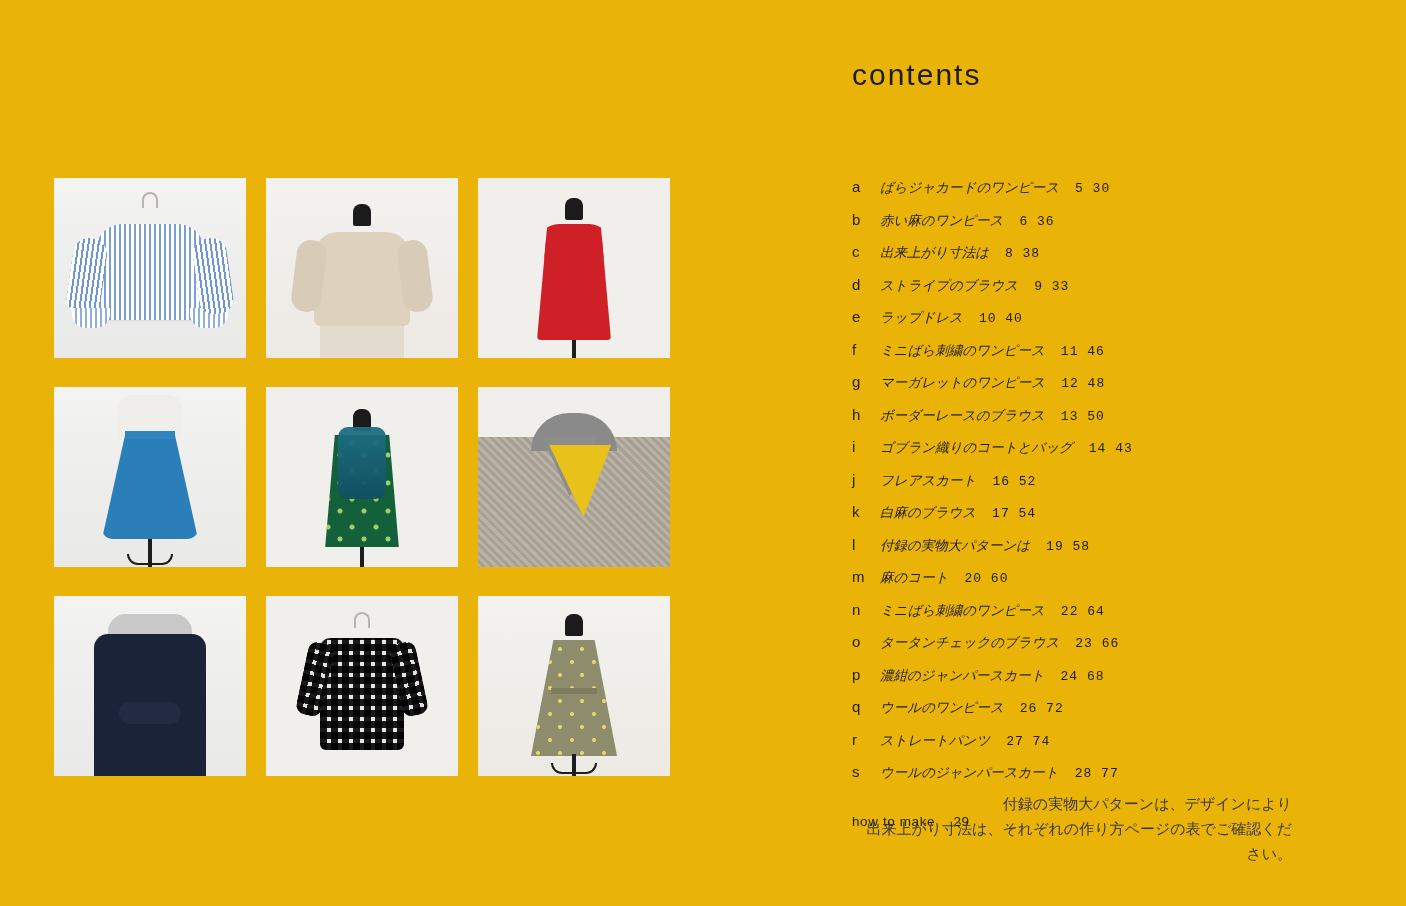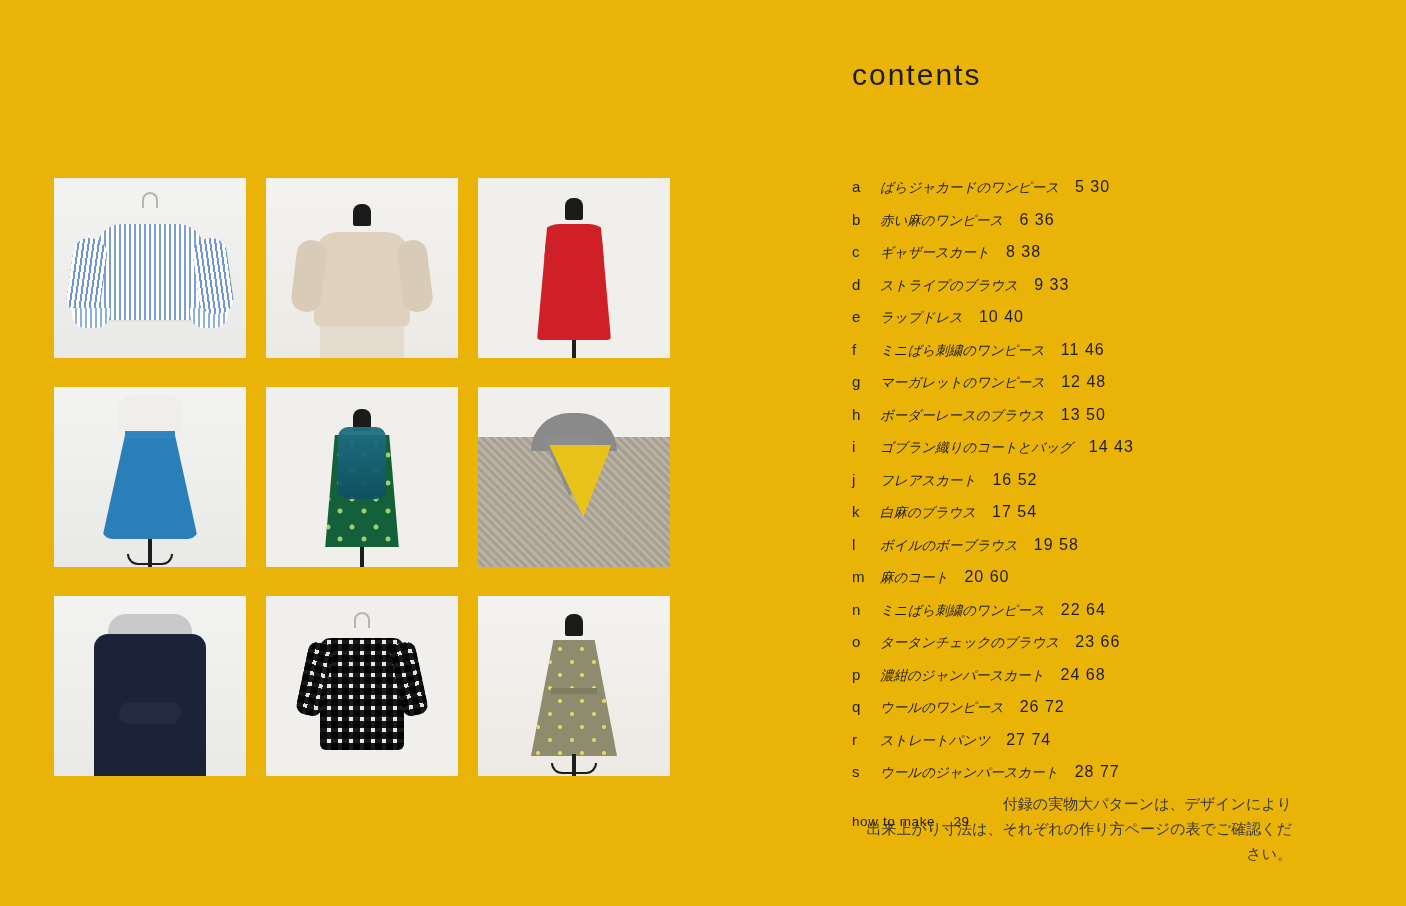"5 30" .toc .pages { font-family: none -> Liberation Mono, monospace; font-size: 16px -> 13px }
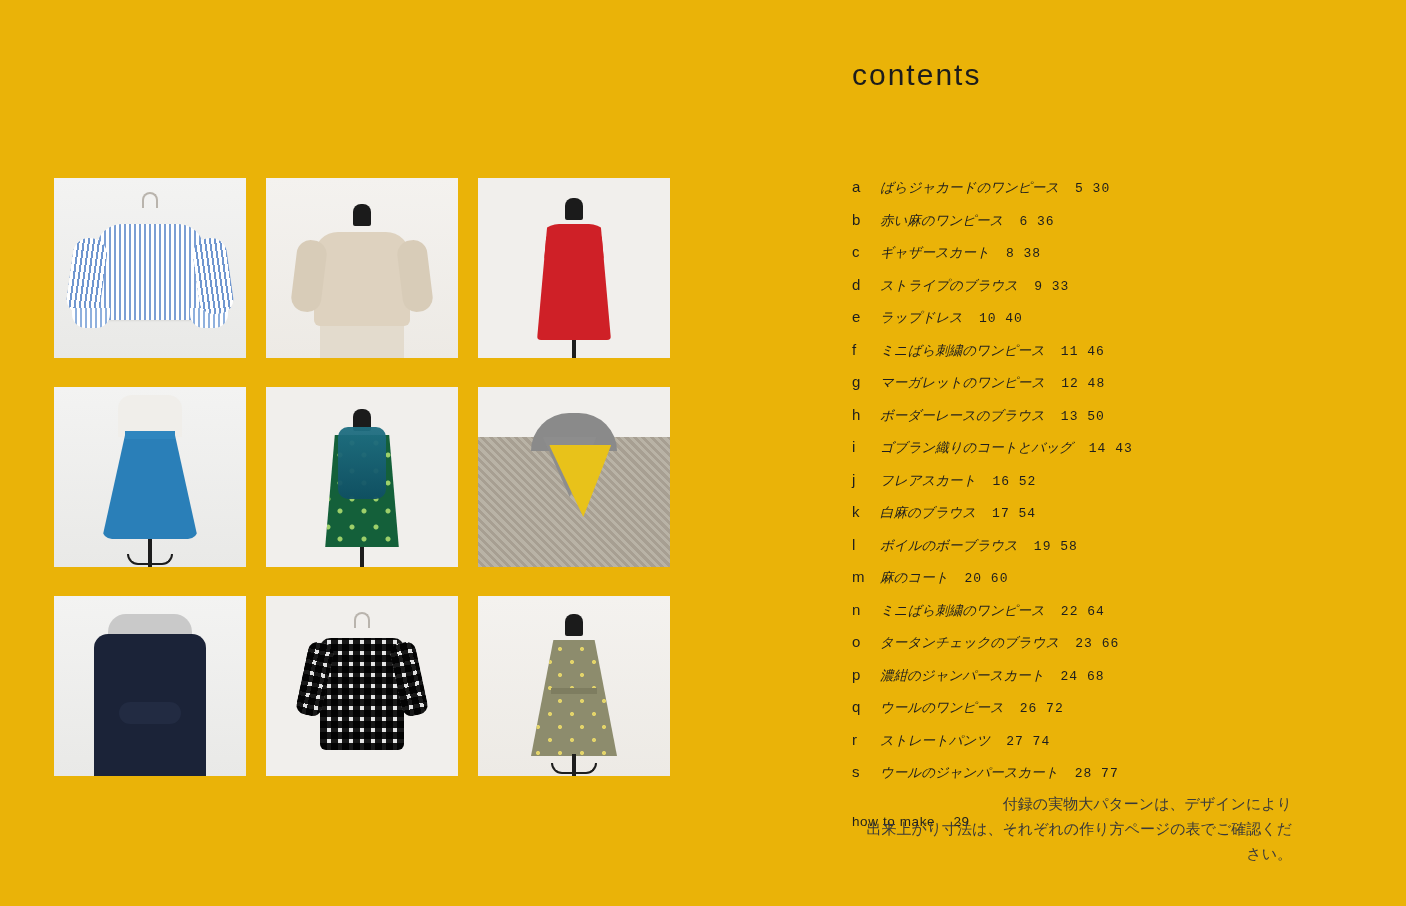"ギャザースカート" span.name { text: ギャザースカート -> 出来上がり寸法は }
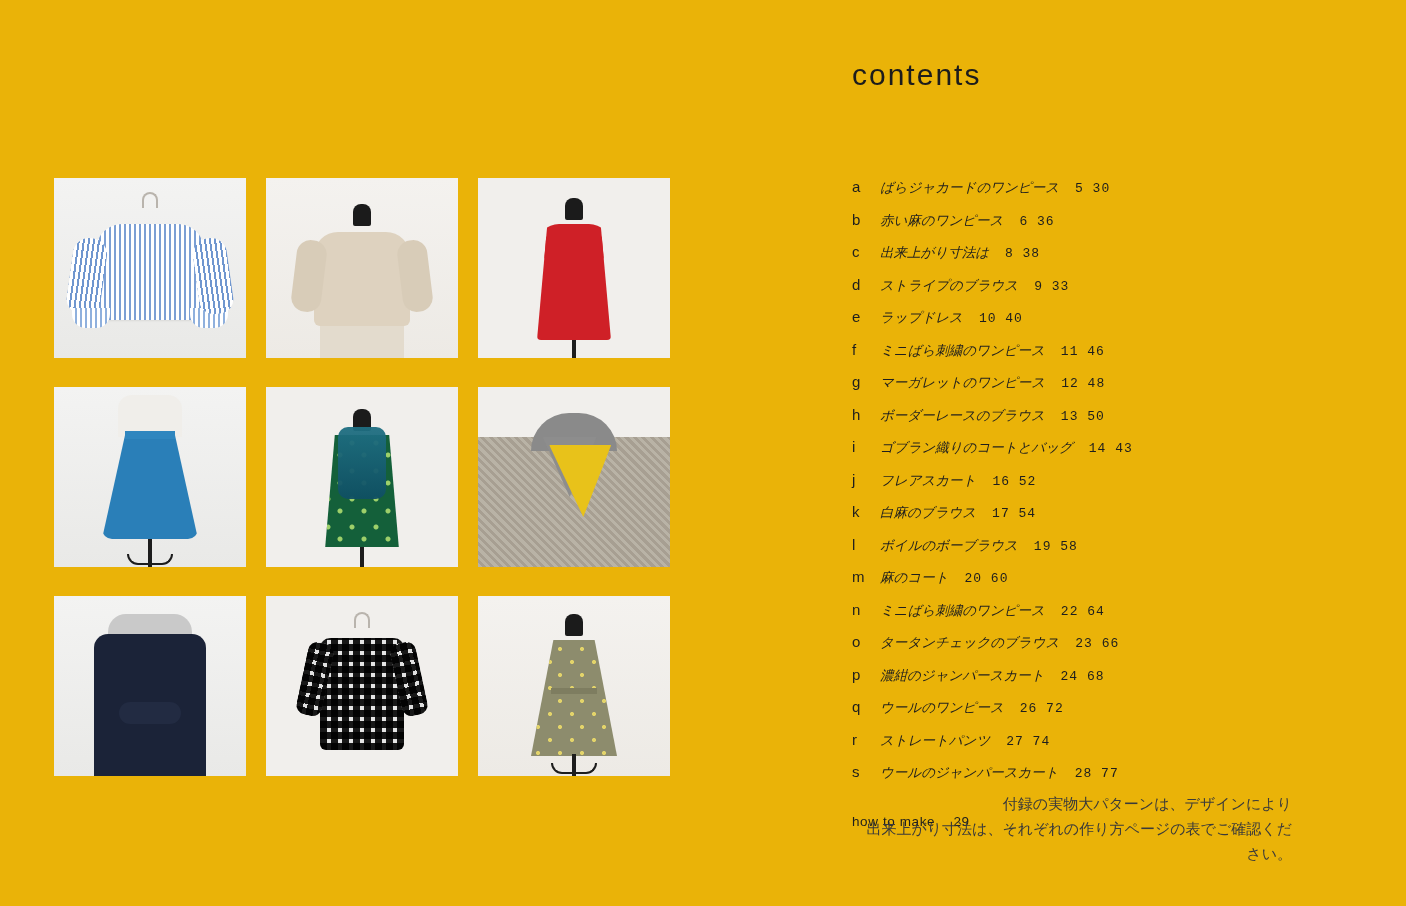"ボイルのボーブラウス" span.name { text: ボイルのボーブラウス -> 付録の実物大パターンは }
